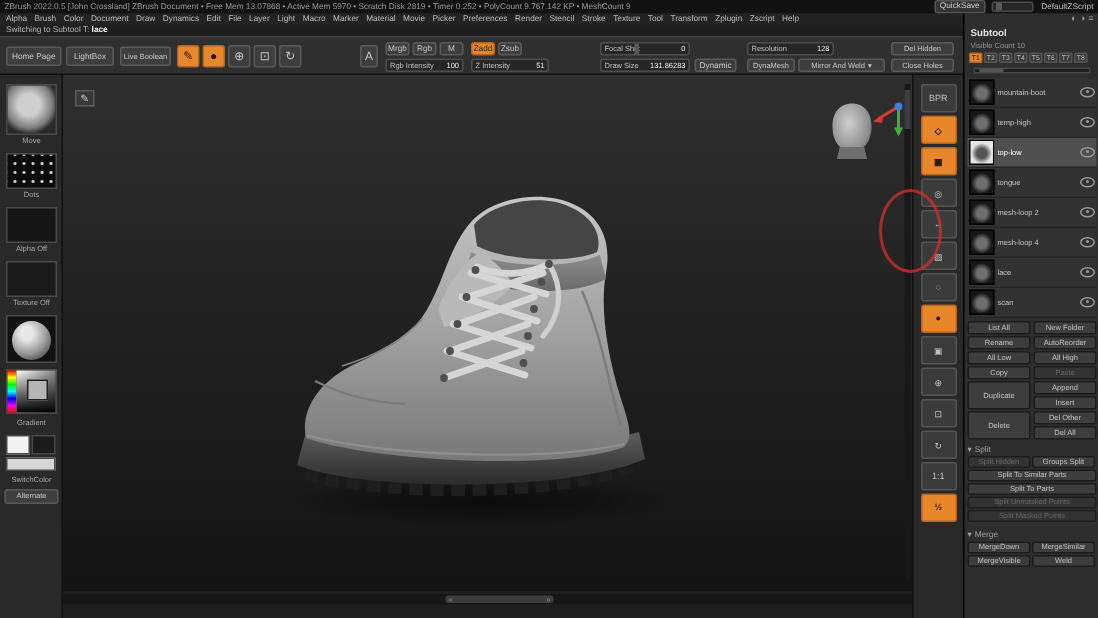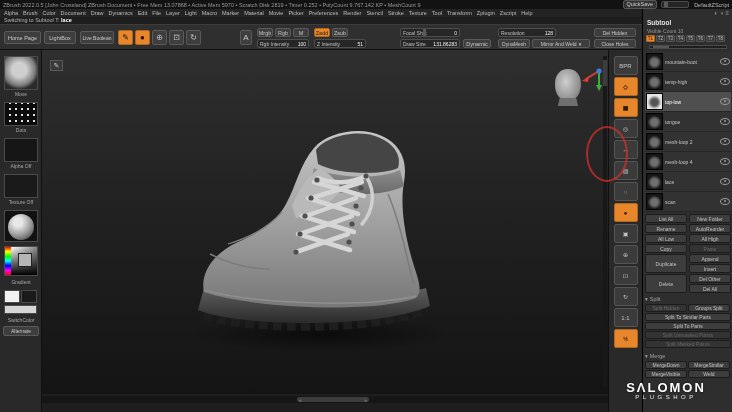"SΛLOMON" div.abs { html: <div> <div>SΛLOMON</div> <div>PLUGSHOP</div> </div> -> none }
